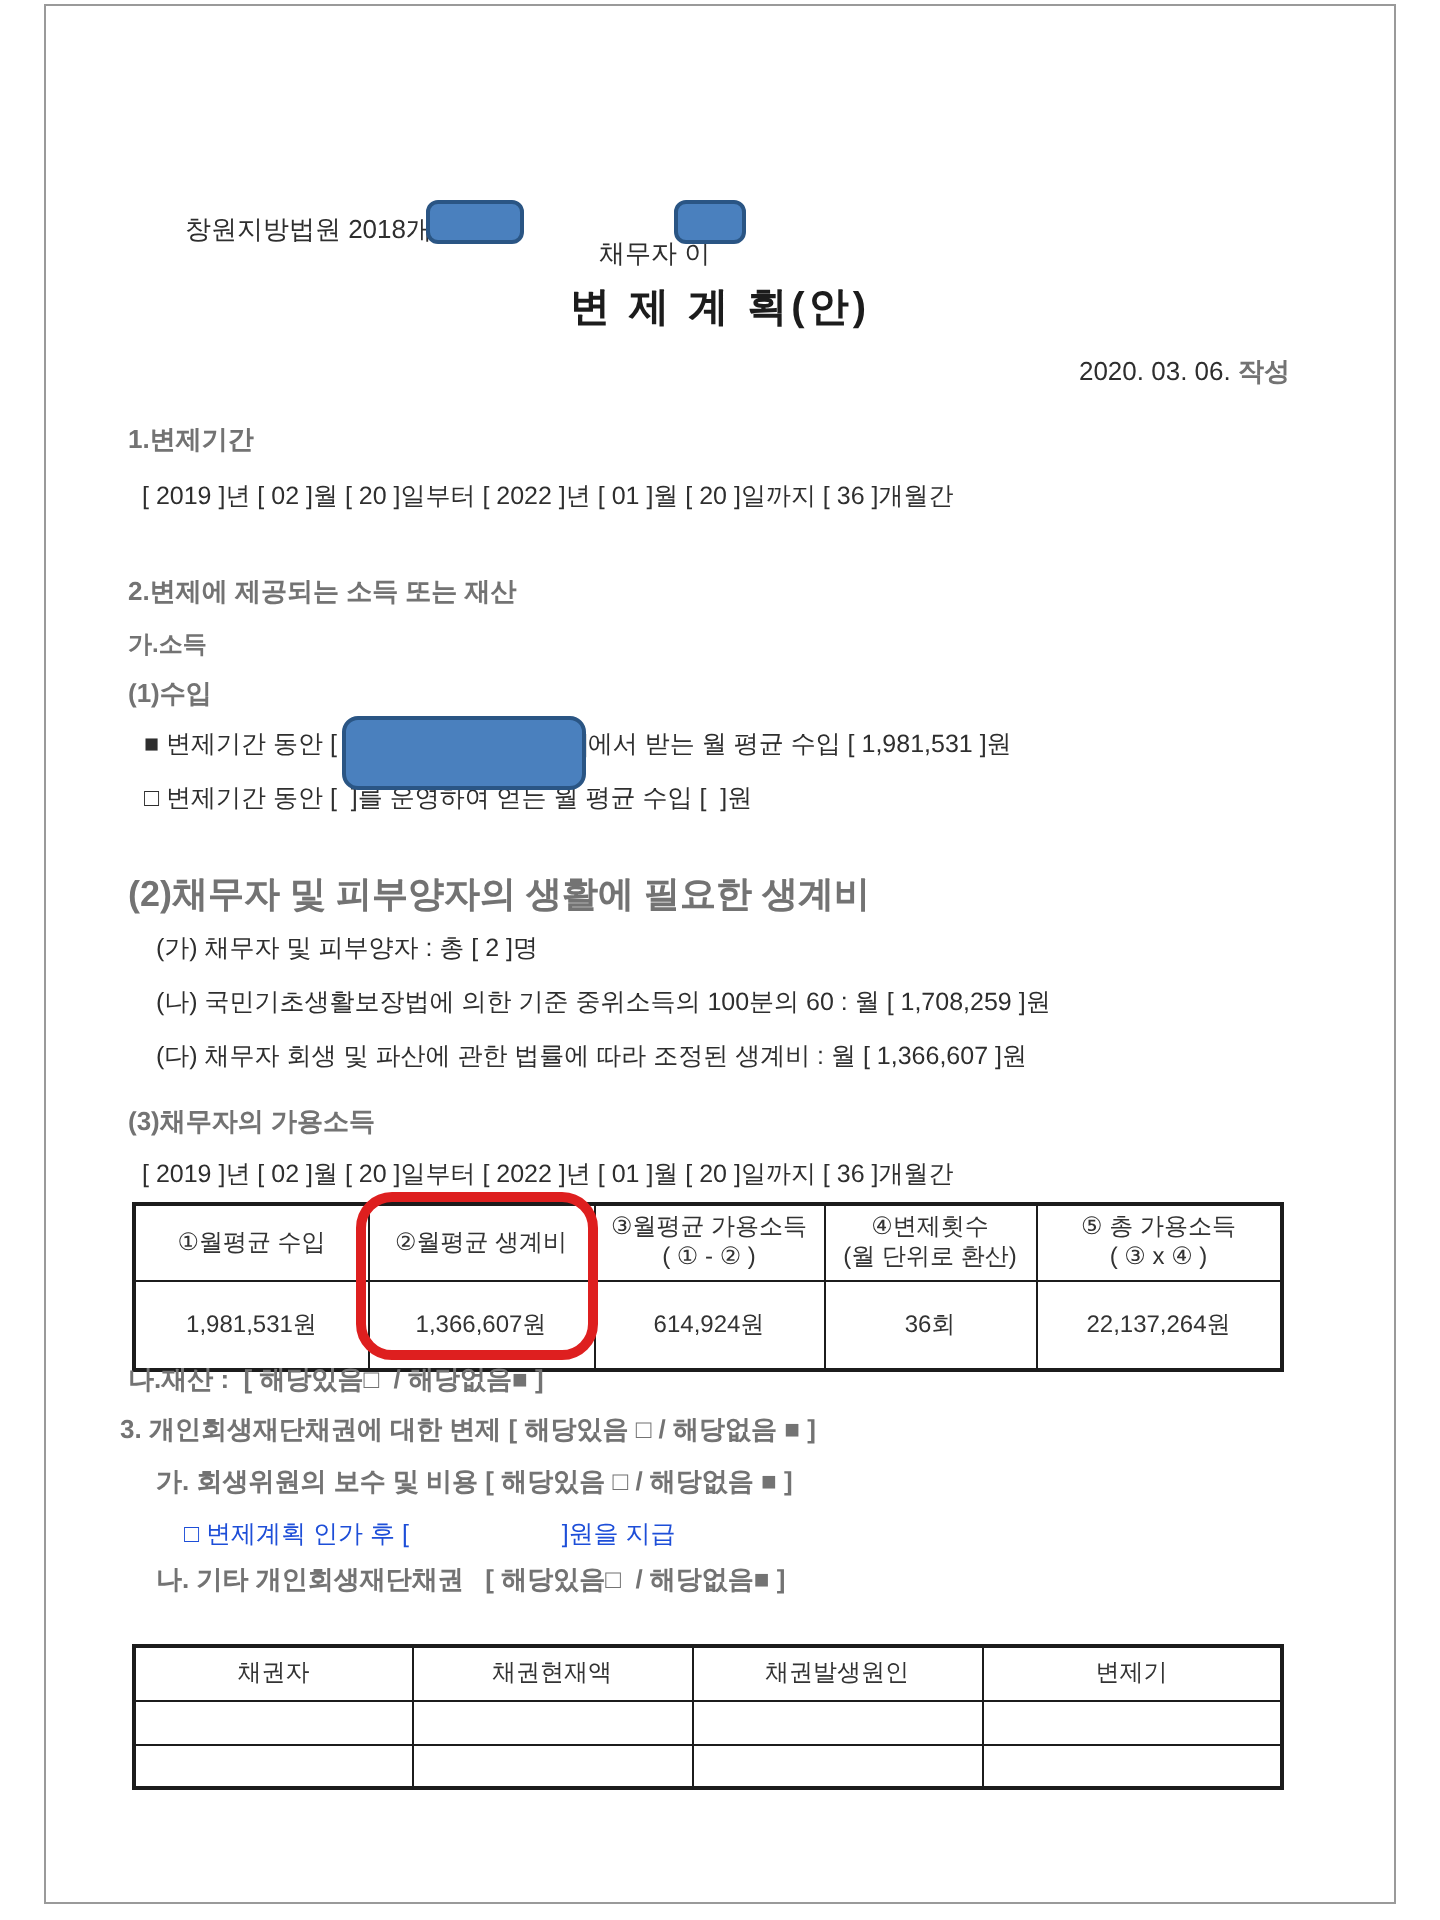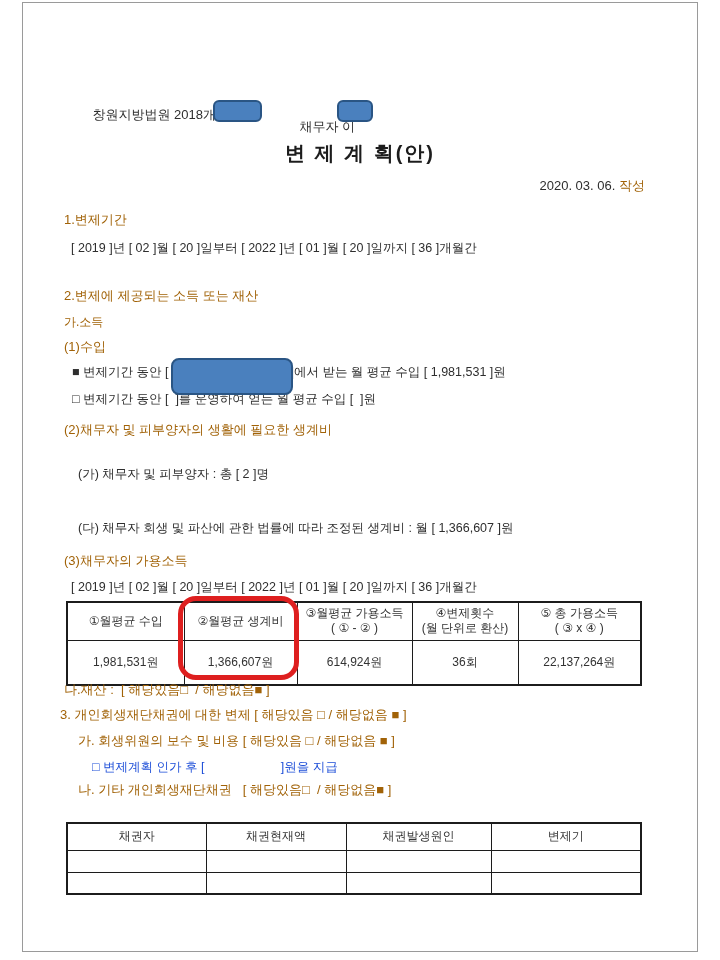"작성" .bold { color: #a16207 -> #737373; font-weight: normal -> bold }
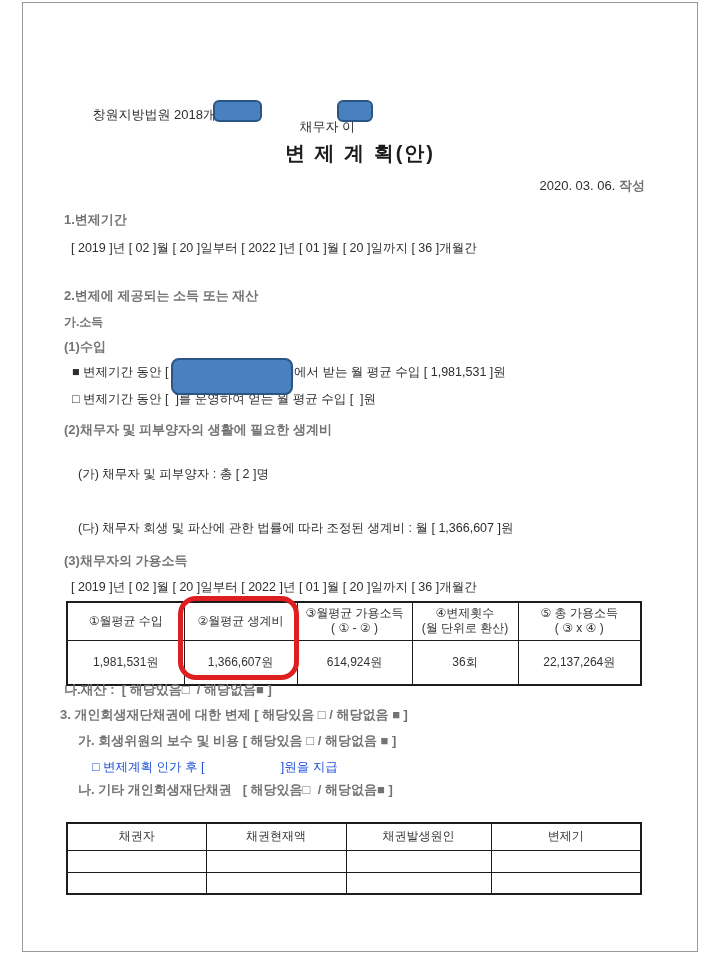"(2)채무자 및 피부양자의 생활에 필요한" div.tline { font-size: 13px -> 18px; top: 422px -> 439px }
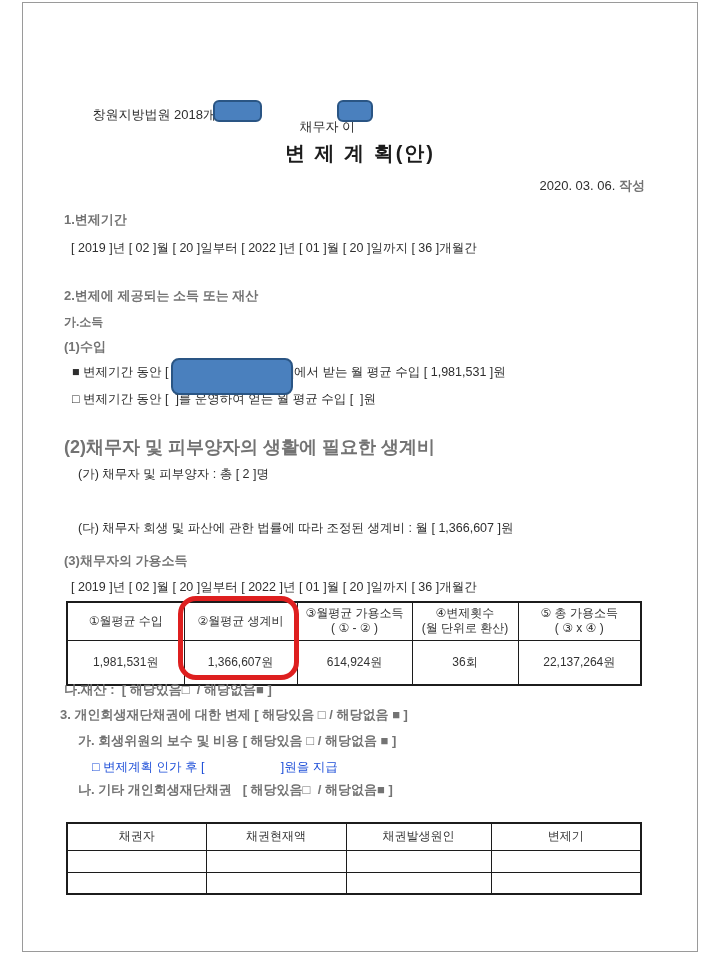"(나) 국민기초생활보장법에 의한 기준 중위소득의" div.tline { html: none -> <div>(나) 국민기초생활보장법에 의한 기준 중위소득의 100분의 60 : 월 [ 1,708,259 ]원</div> }
